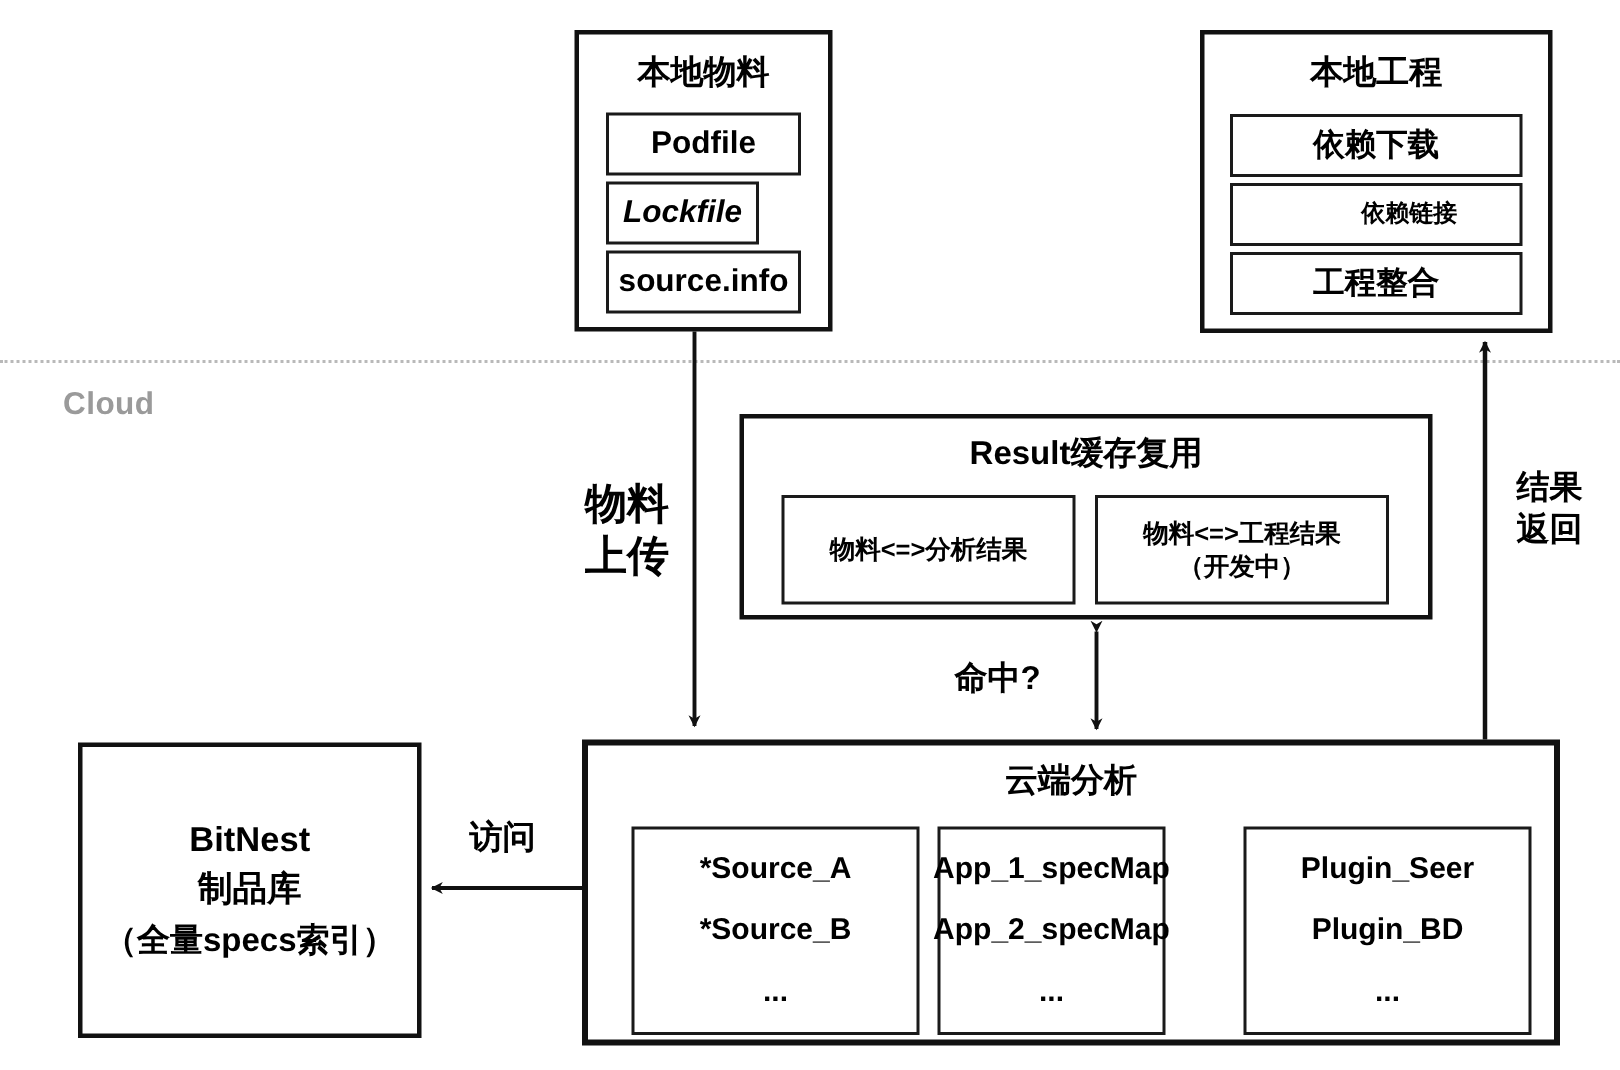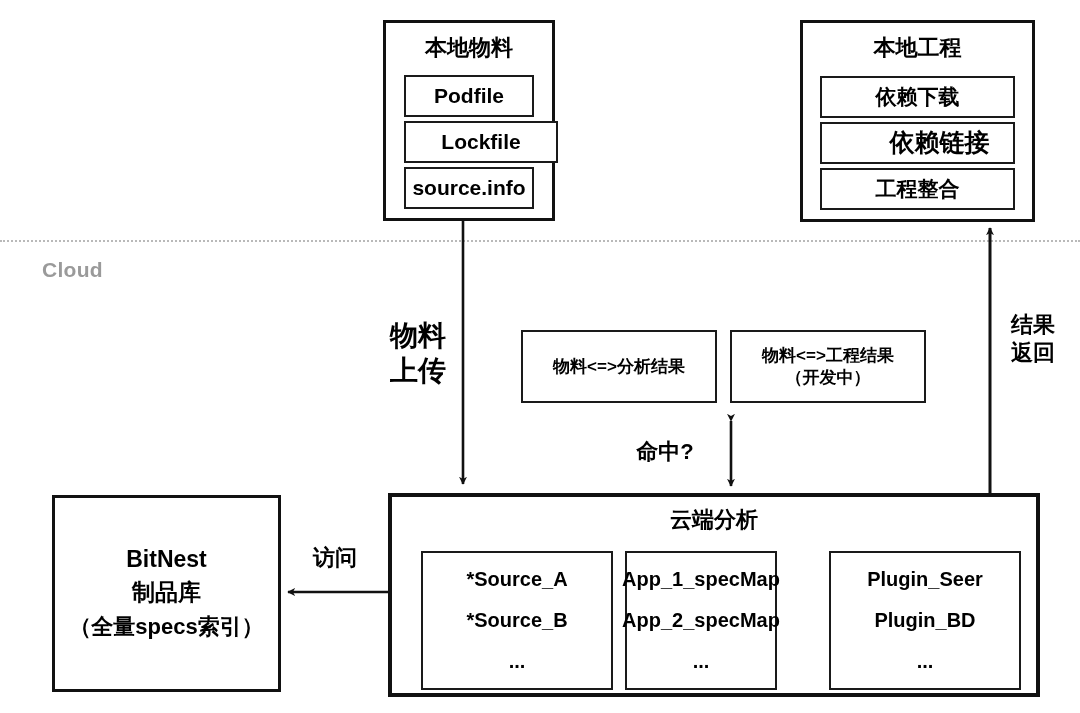"Lockfile" div.cell { font-style: none -> italic; width: 154px -> 102px }
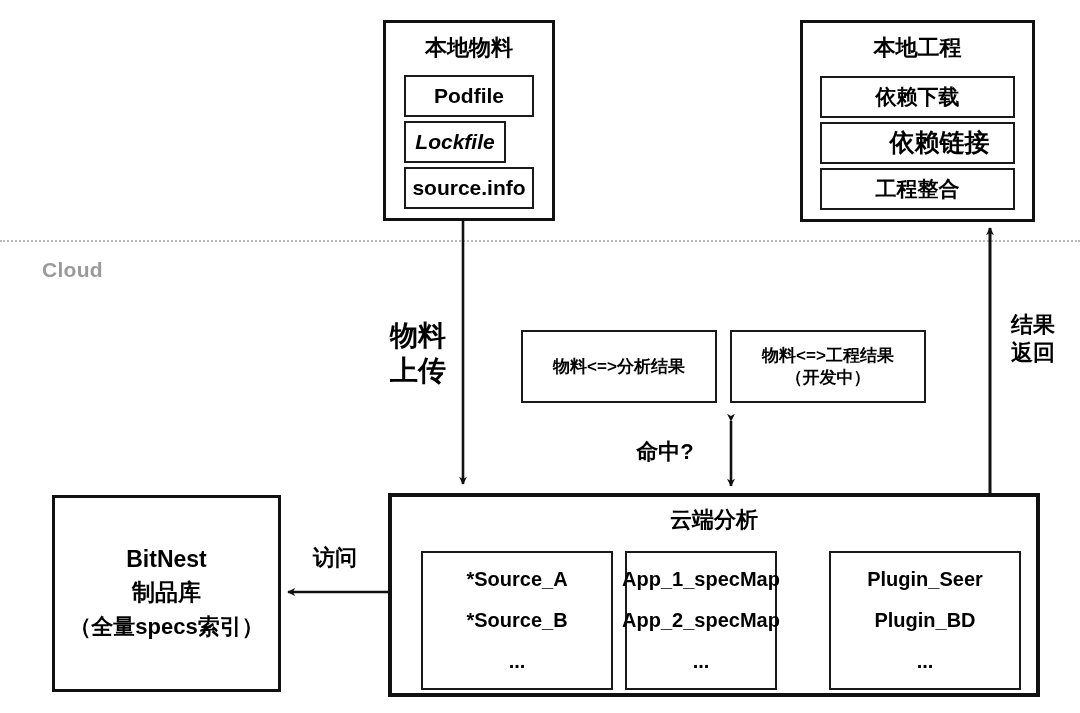"依赖链接" div.cell { font-size: 25px -> 16px }
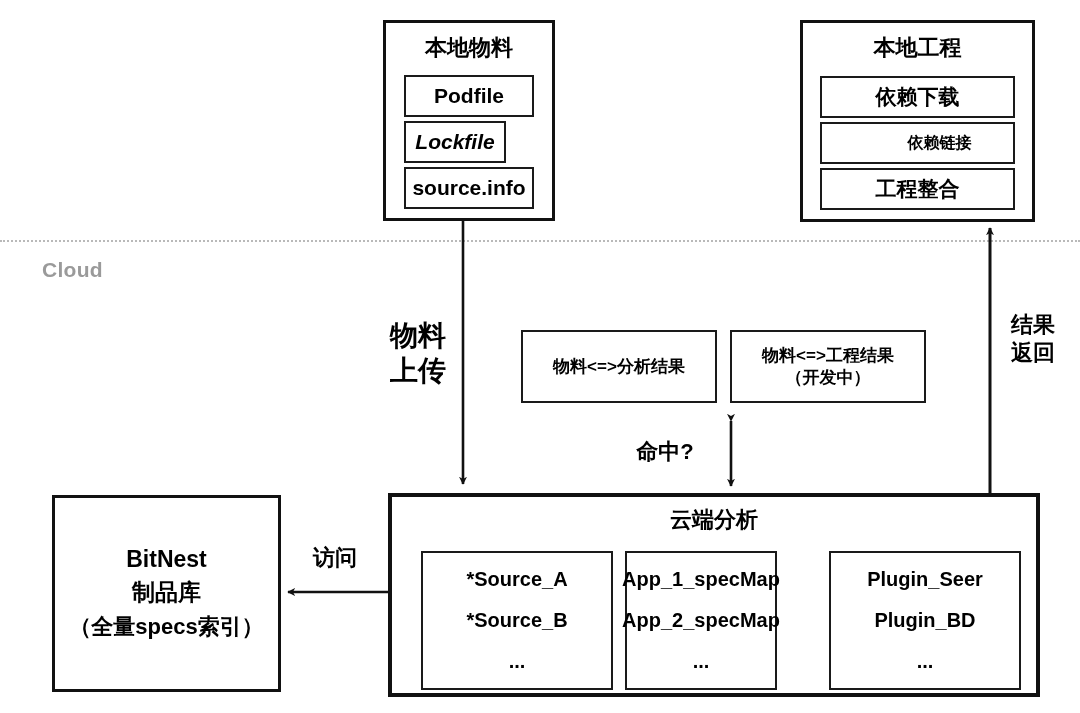"Result缓存复用" div.box { html: none -> <div> <div>Result缓存复用</div> </div> }
